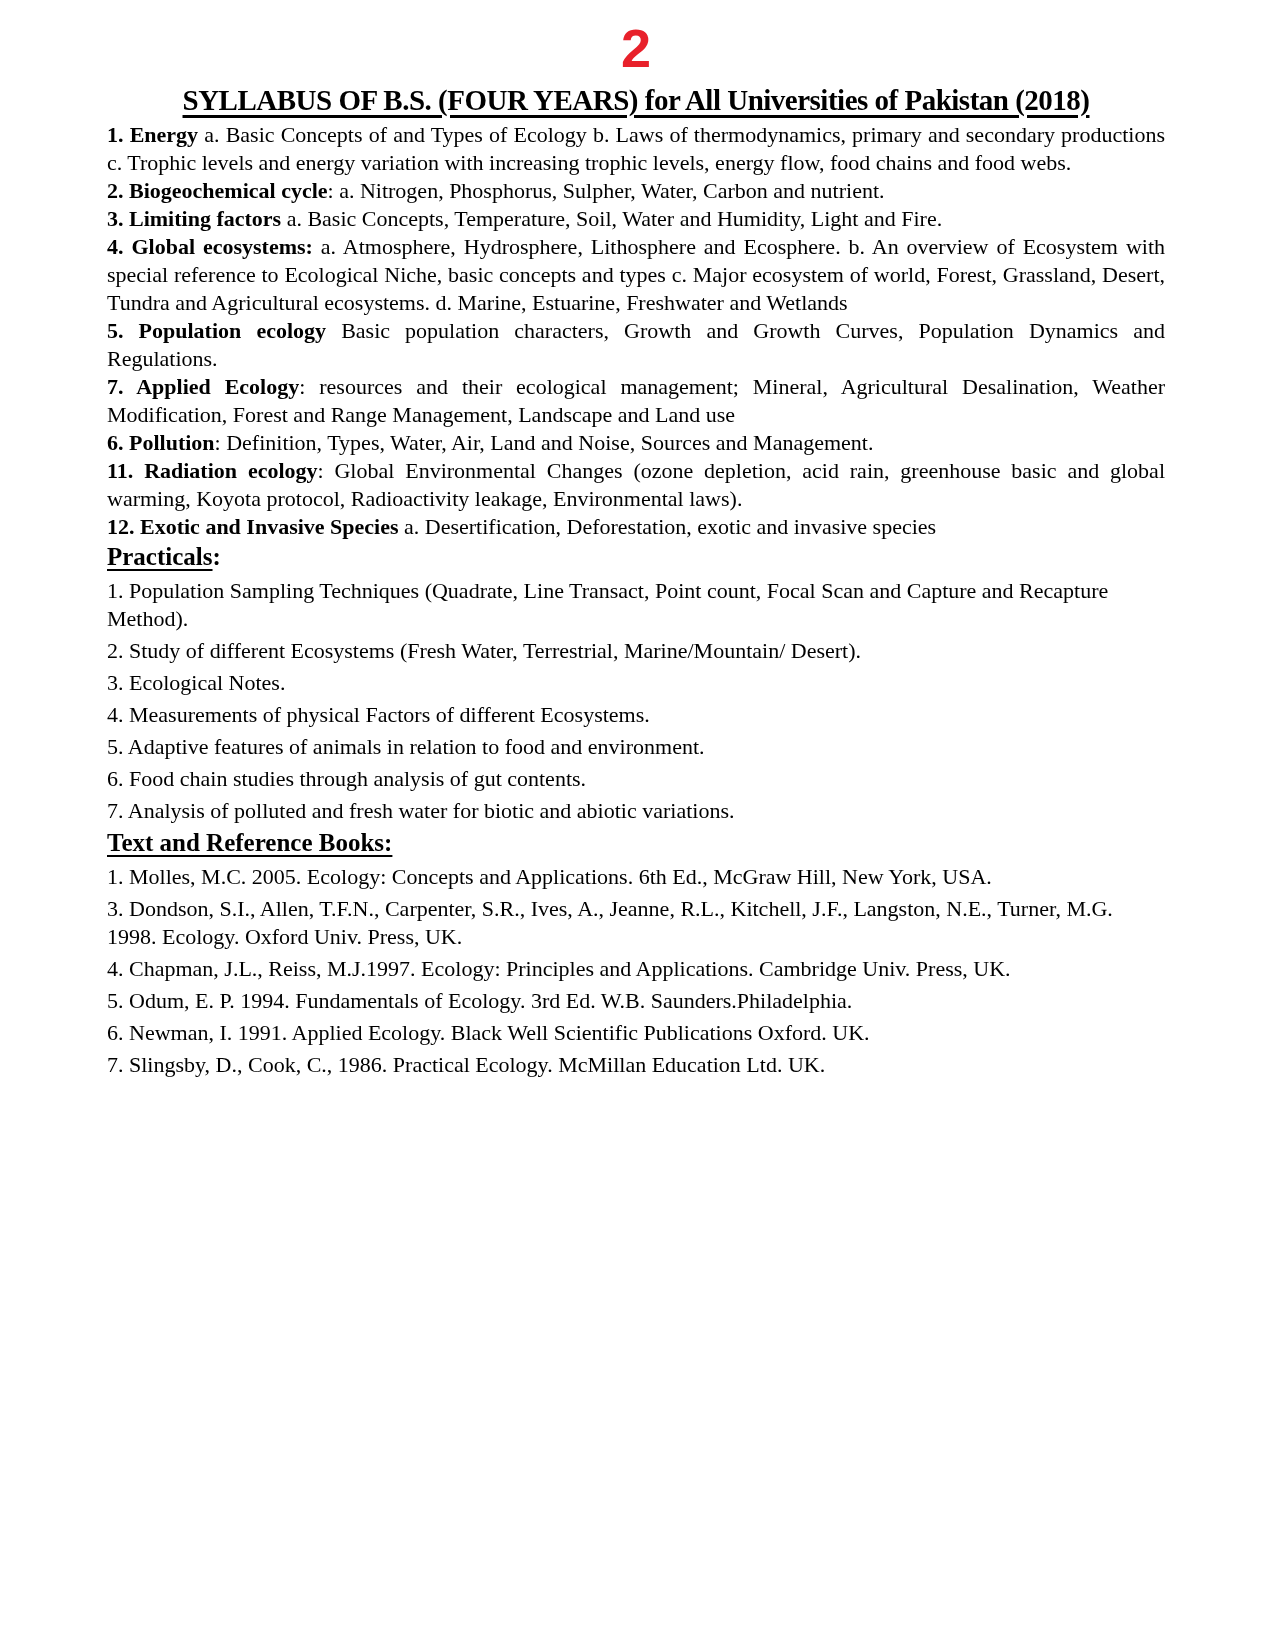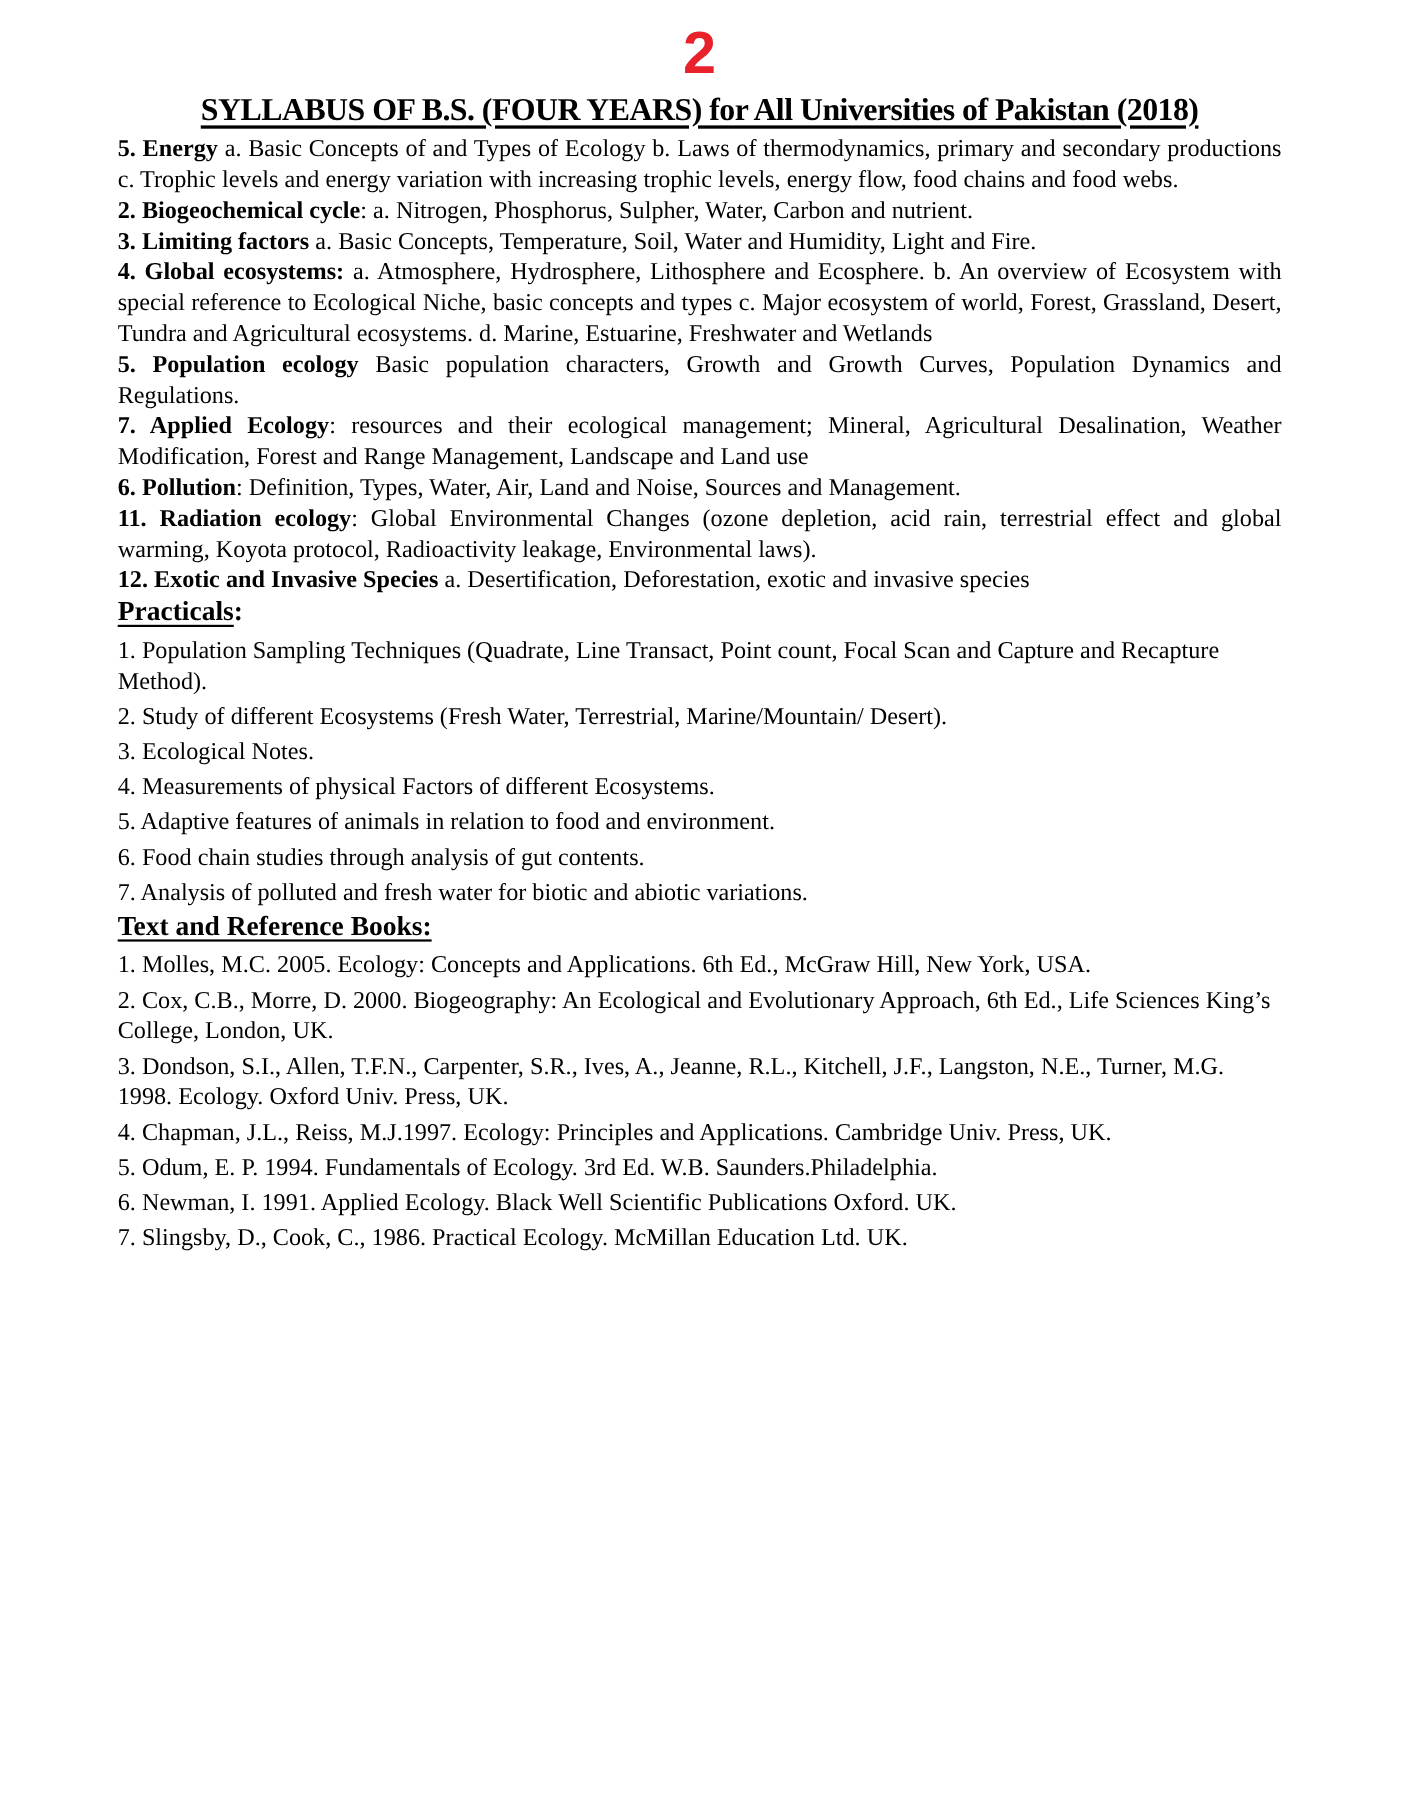"5. Energy" span.lead { text: 5 -> 1 }
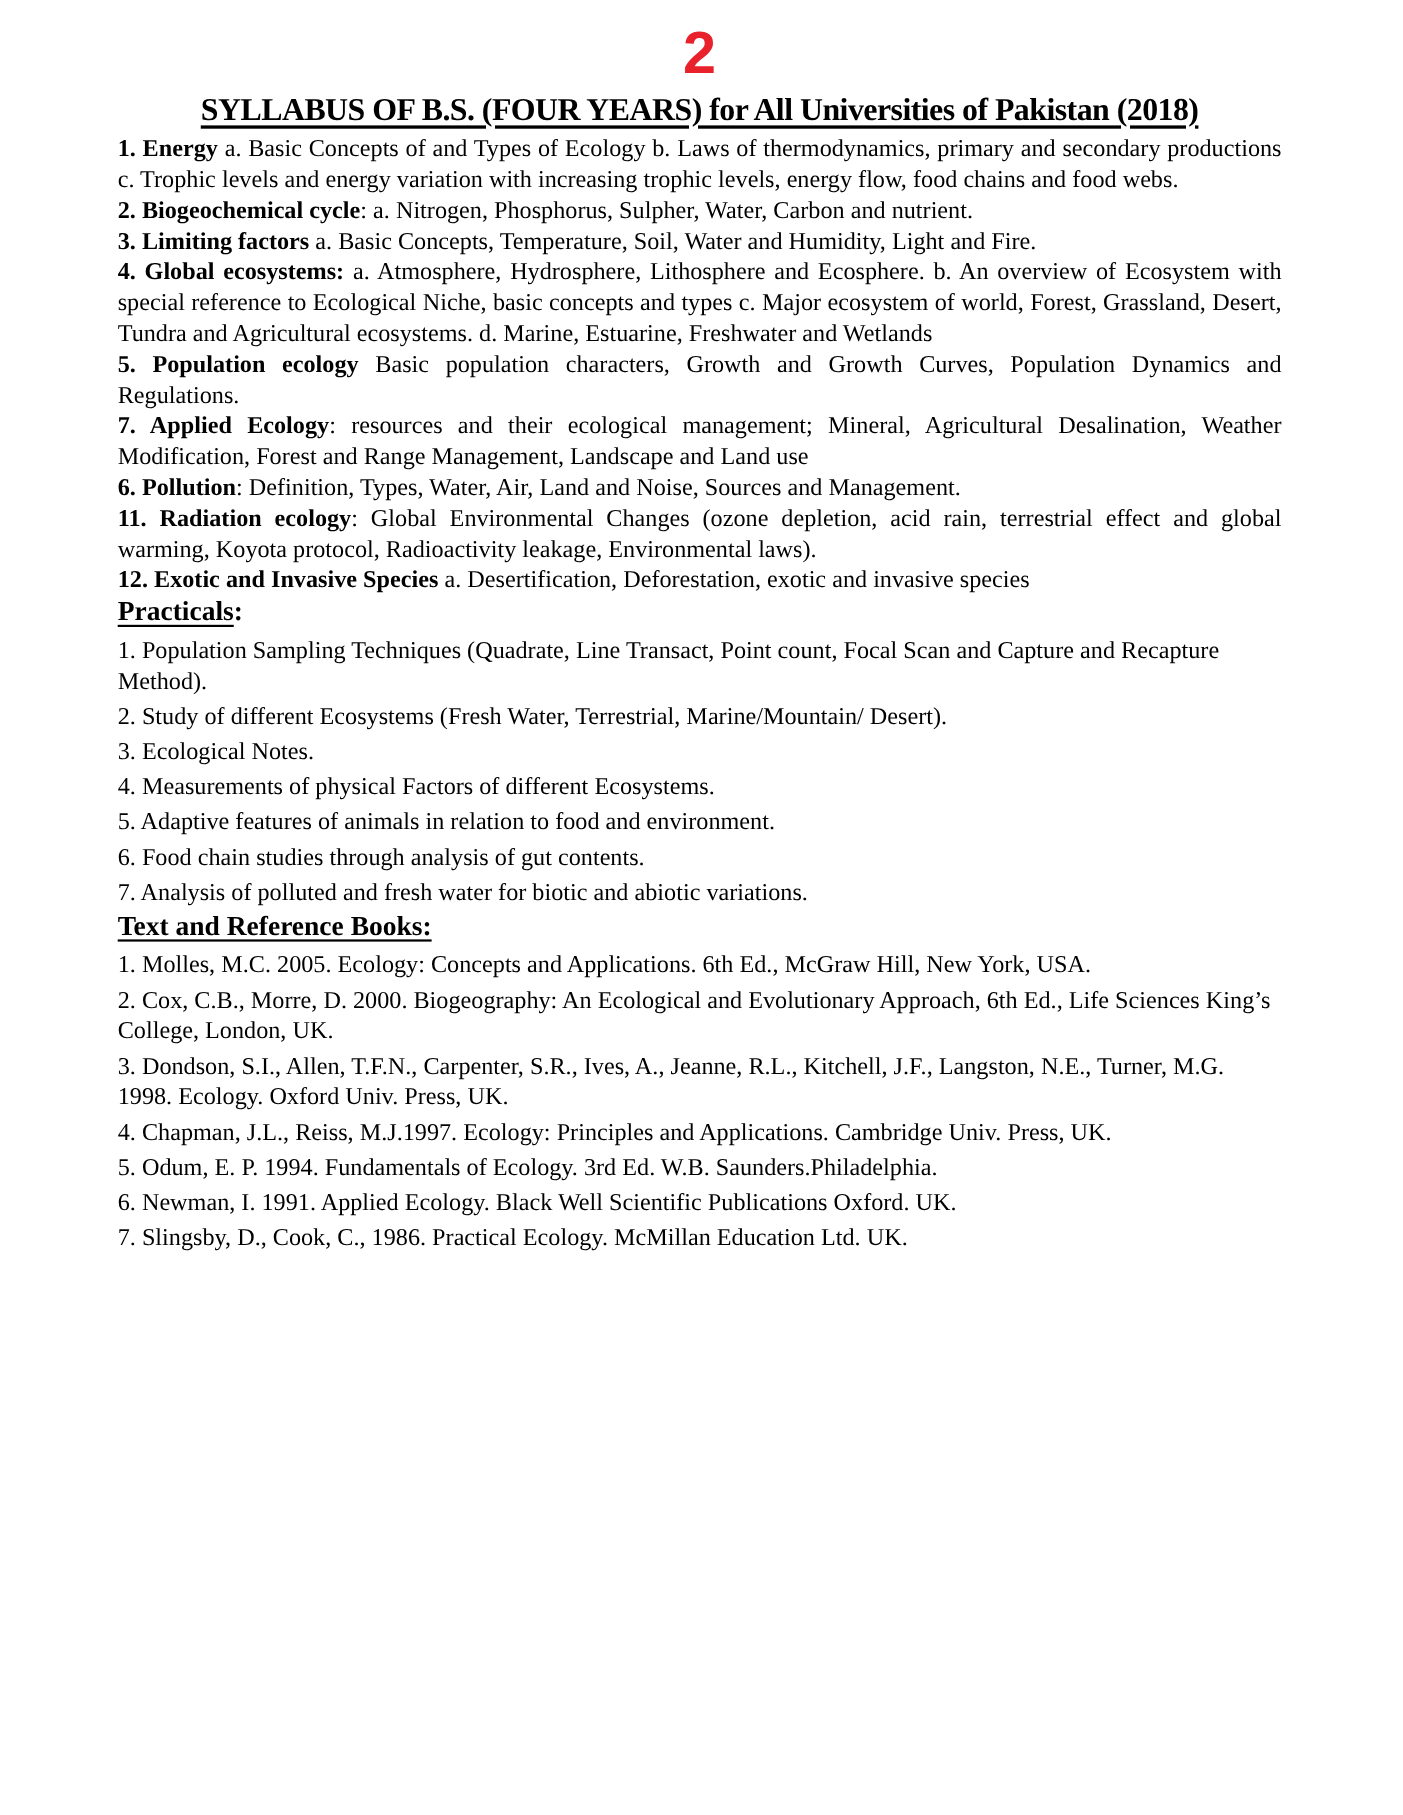": Global Environmental Changes (ozone" span { text: terrestrial effect -> greenhouse basic }
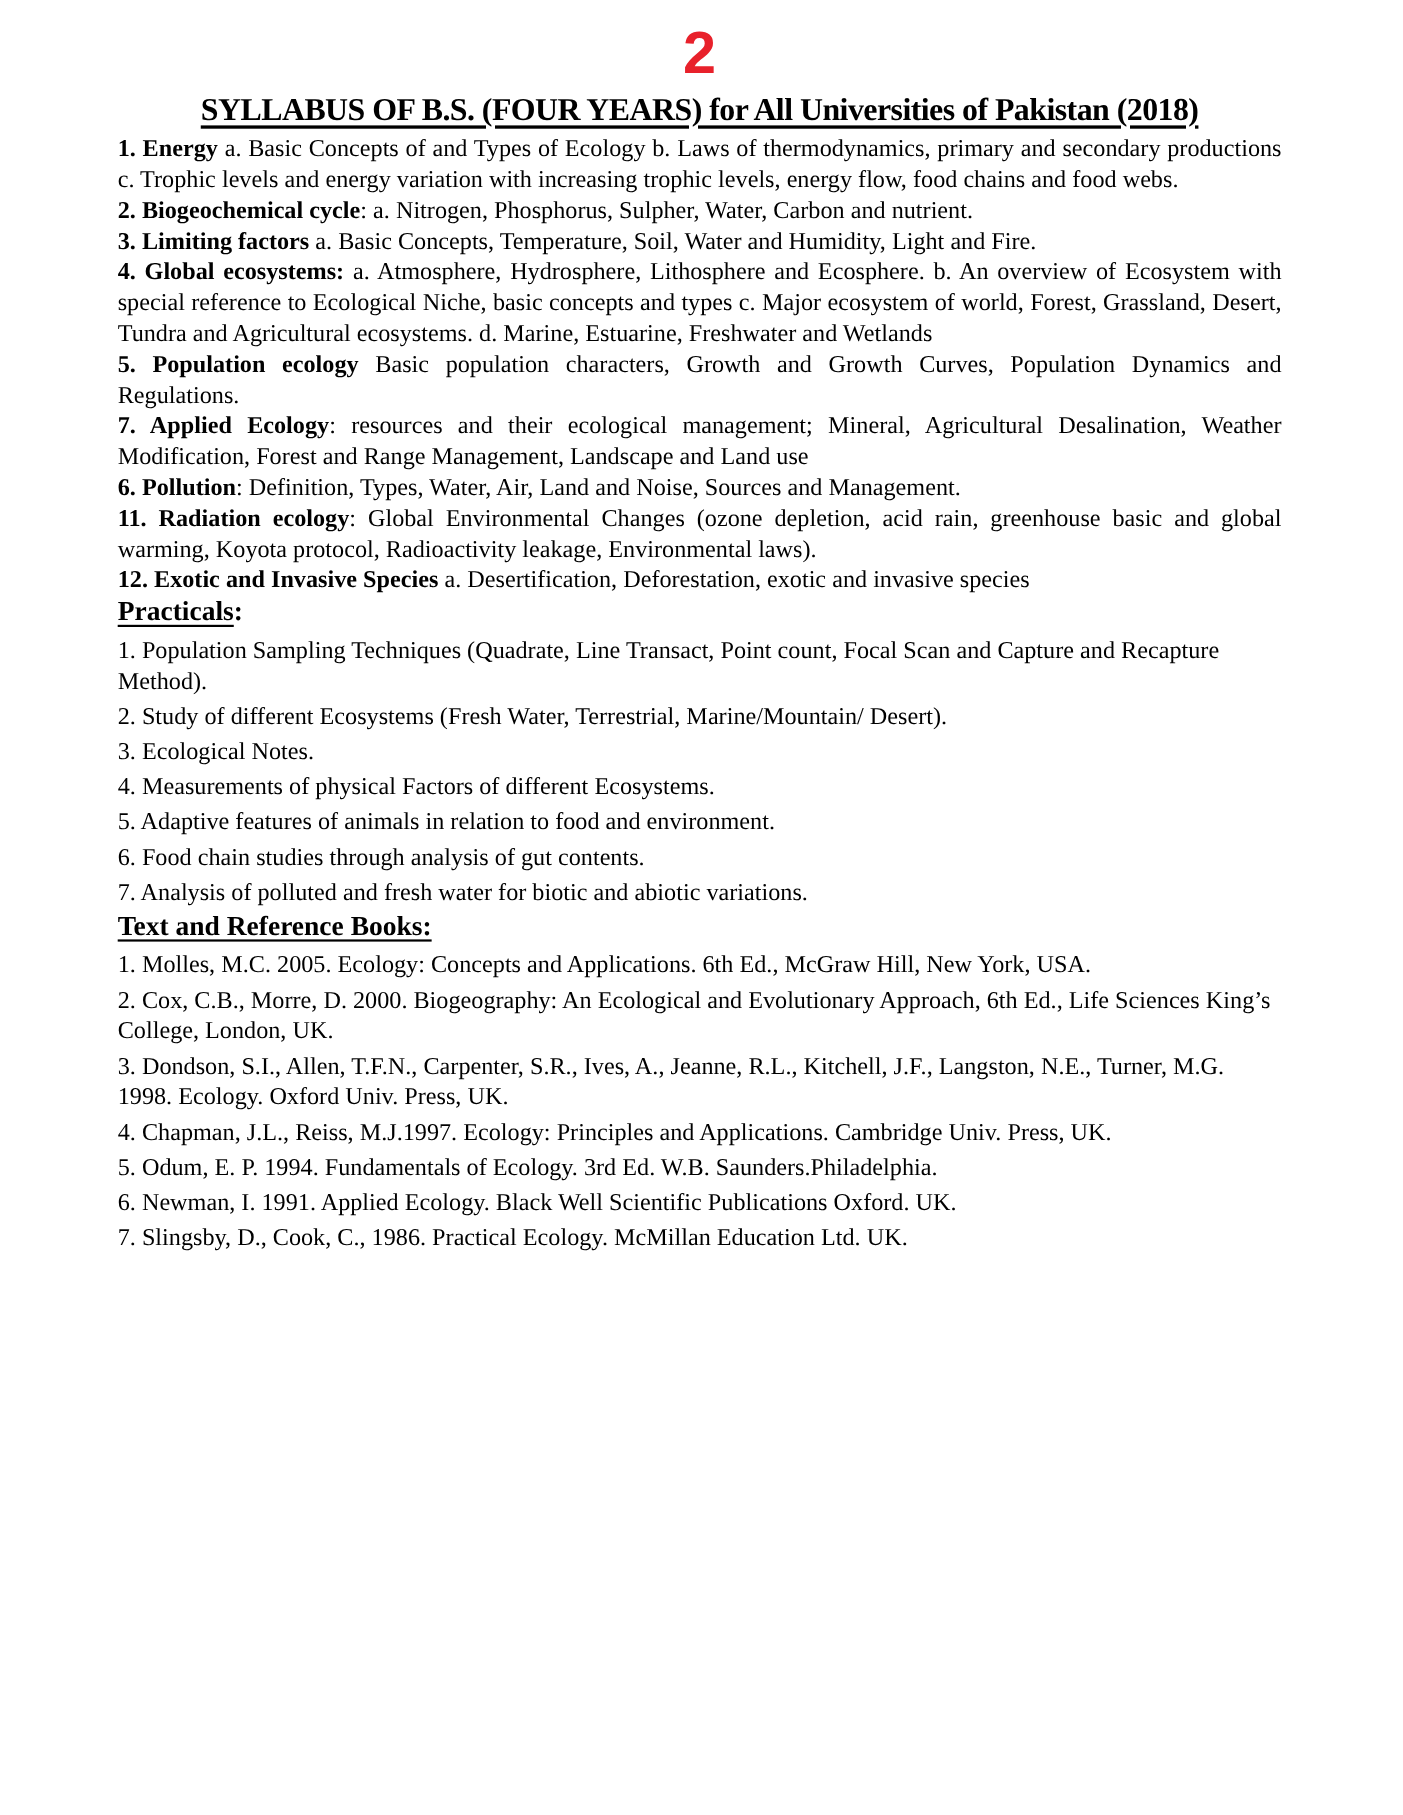"2. Cox, C.B., Morre, D." p { html: <p>2. Cox, C.B., Morre, D. 2000. Biogeography: An Ecological and Evolutionary Approach, 6th Ed., Life Sciences King’s College, London, UK.</p> -> none }
